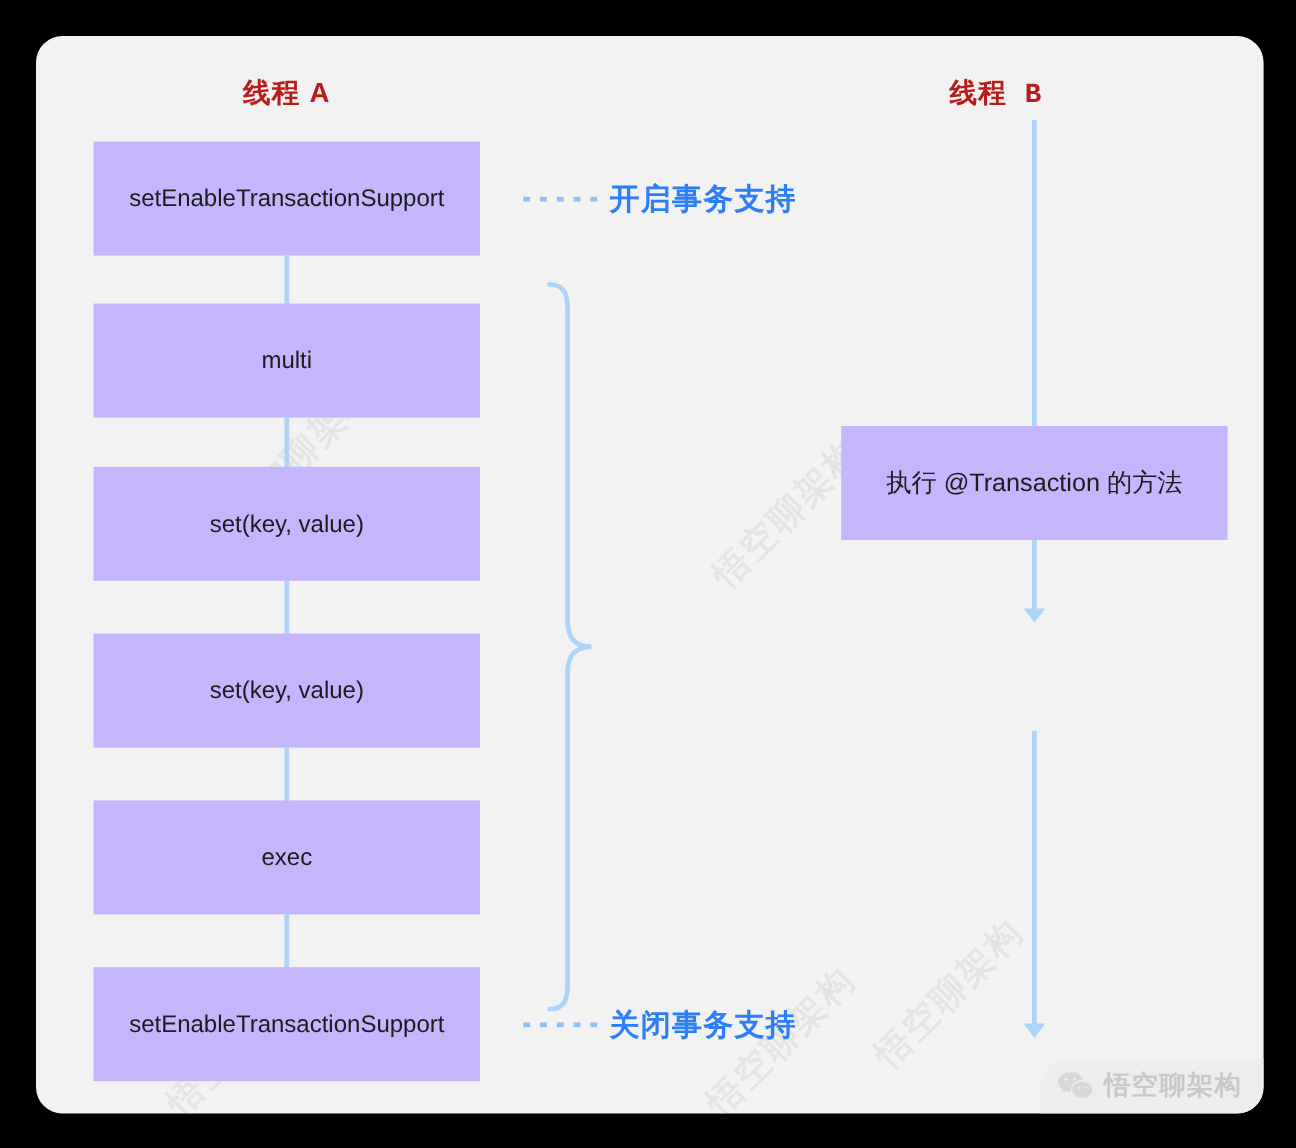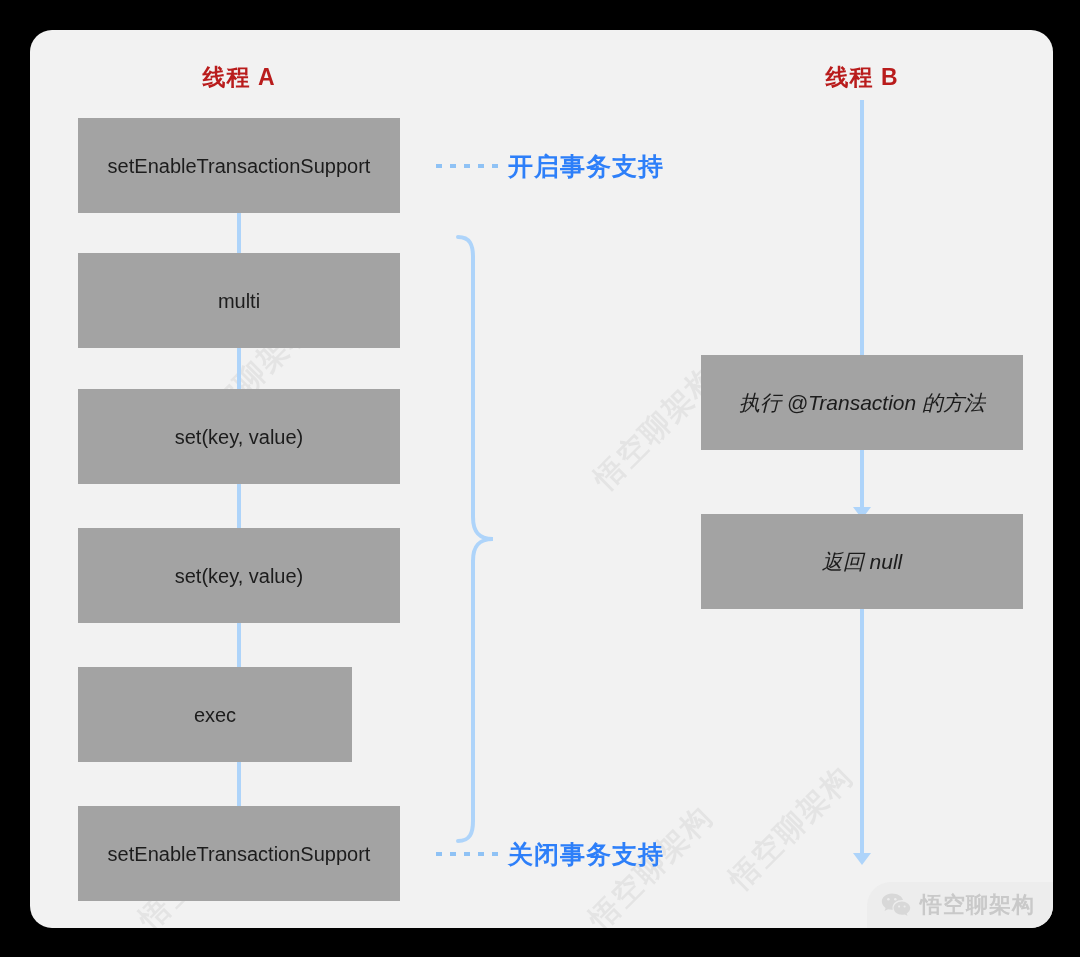"线程 B" div.col-title { font-family: none -> Liberation Mono, monospace; left: 832px -> 800px }
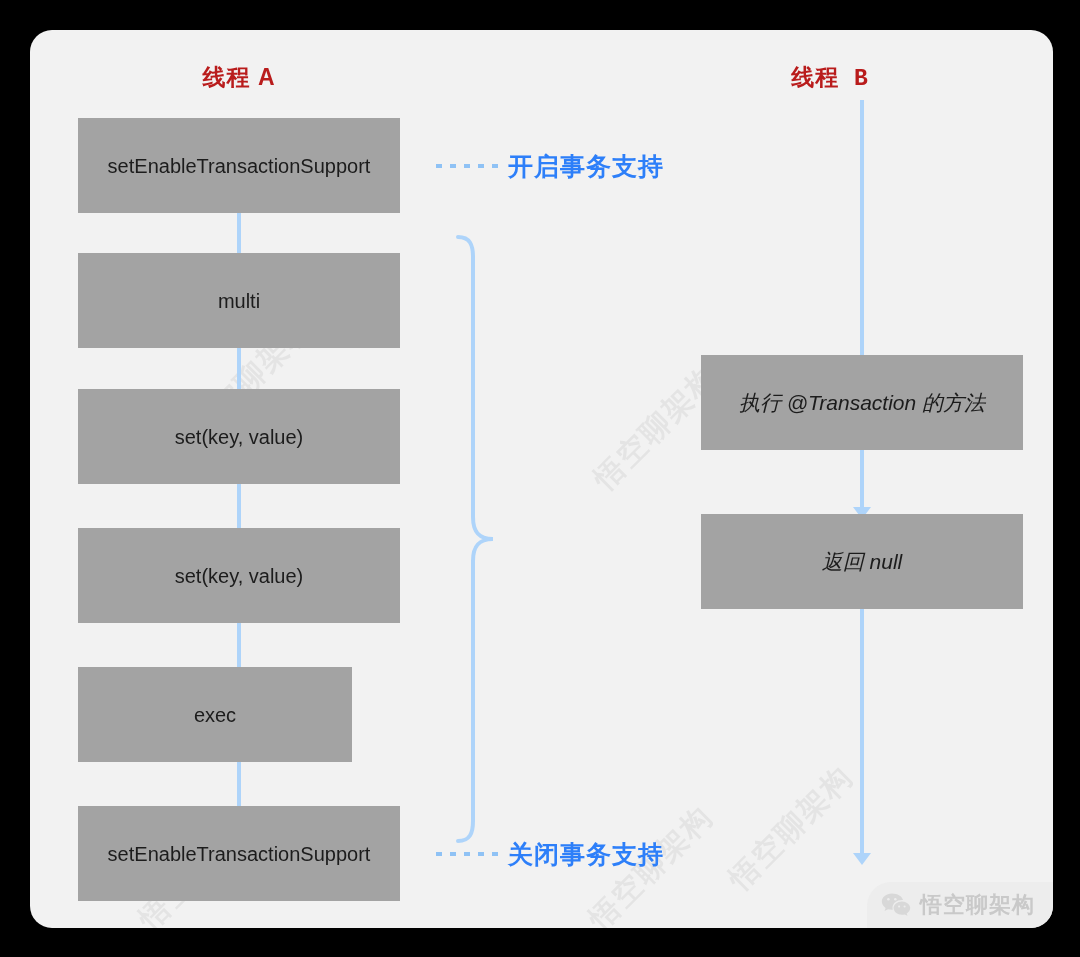"setEnableTransactionSupport" .node { background: #a3a3a3 -> #c4b5fd }
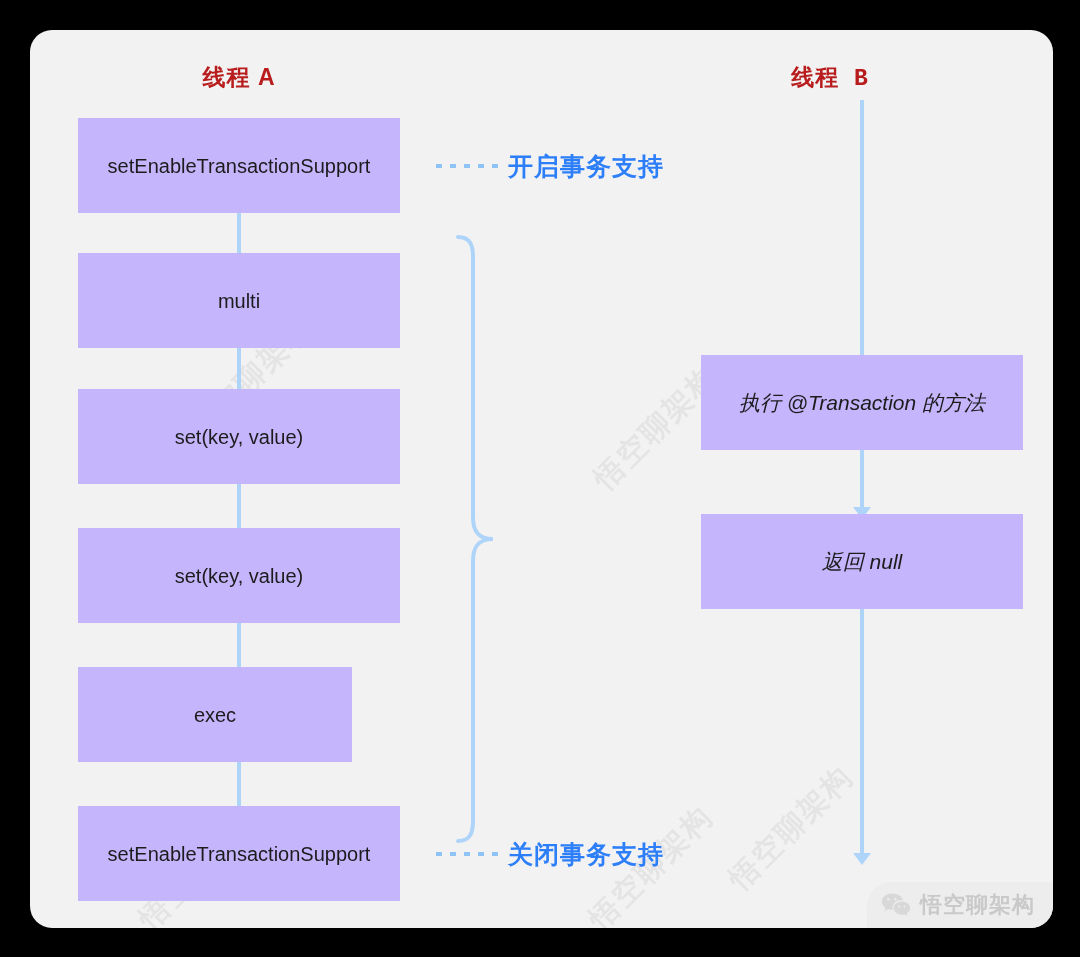"执行 @Transaction 的方法" .node.cjk { font-style: italic -> none }
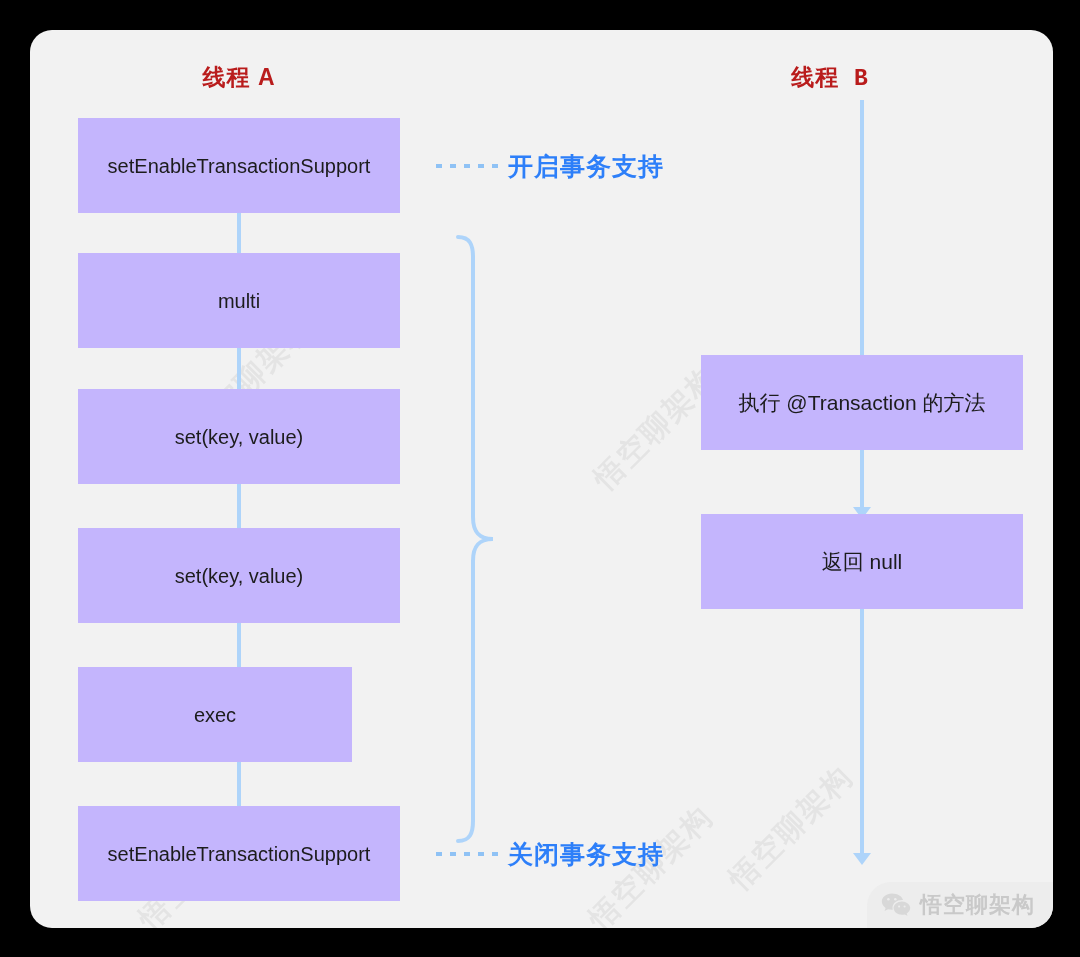"返回 null" div.node { html: <div>返回 null</div> -> none }
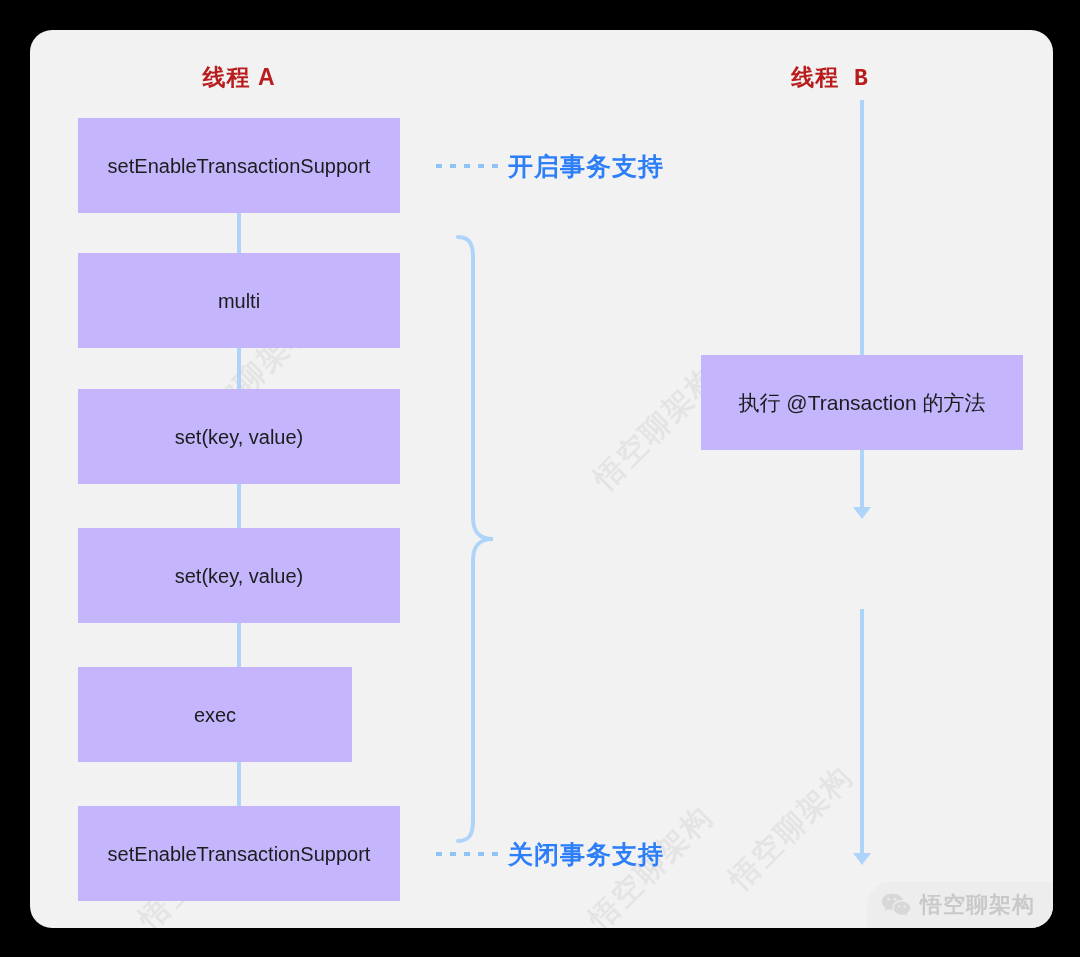"exec" div.node { width: 274px -> 322px }
